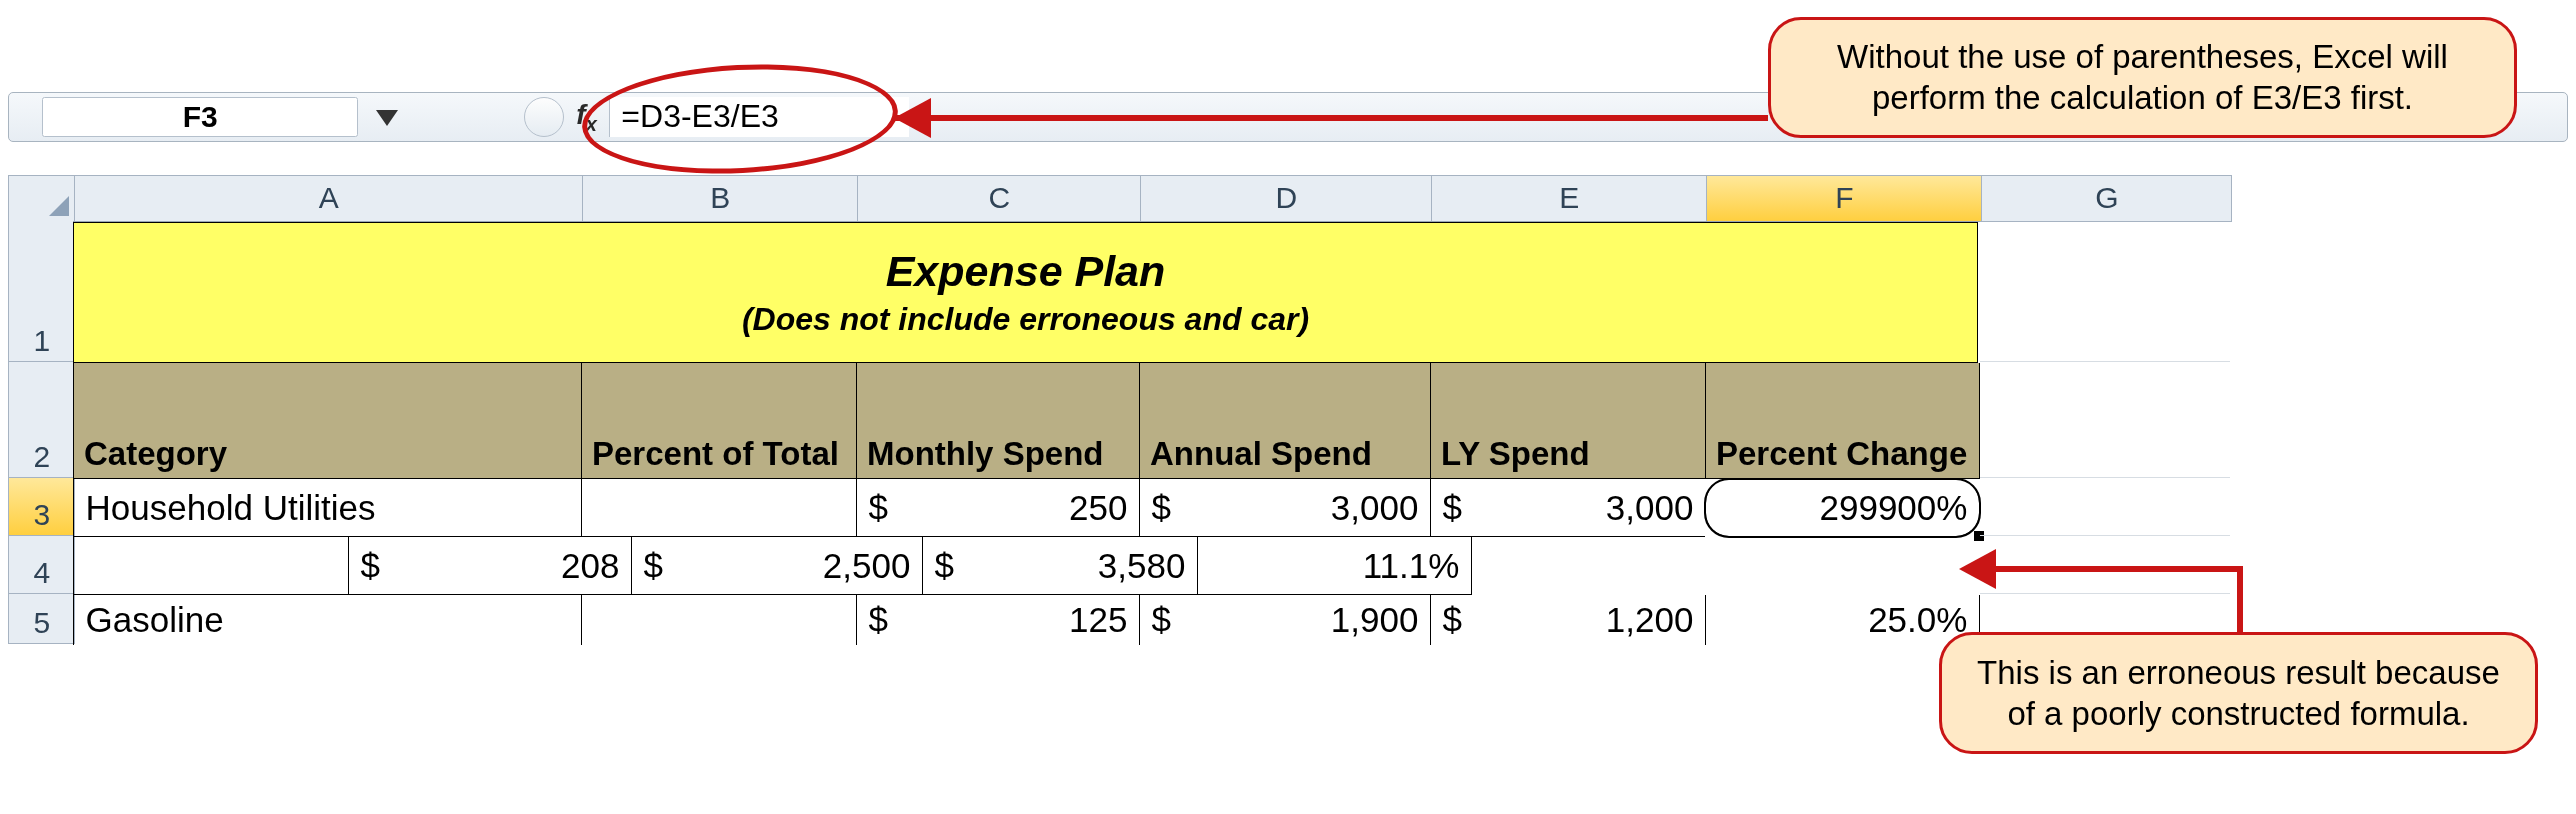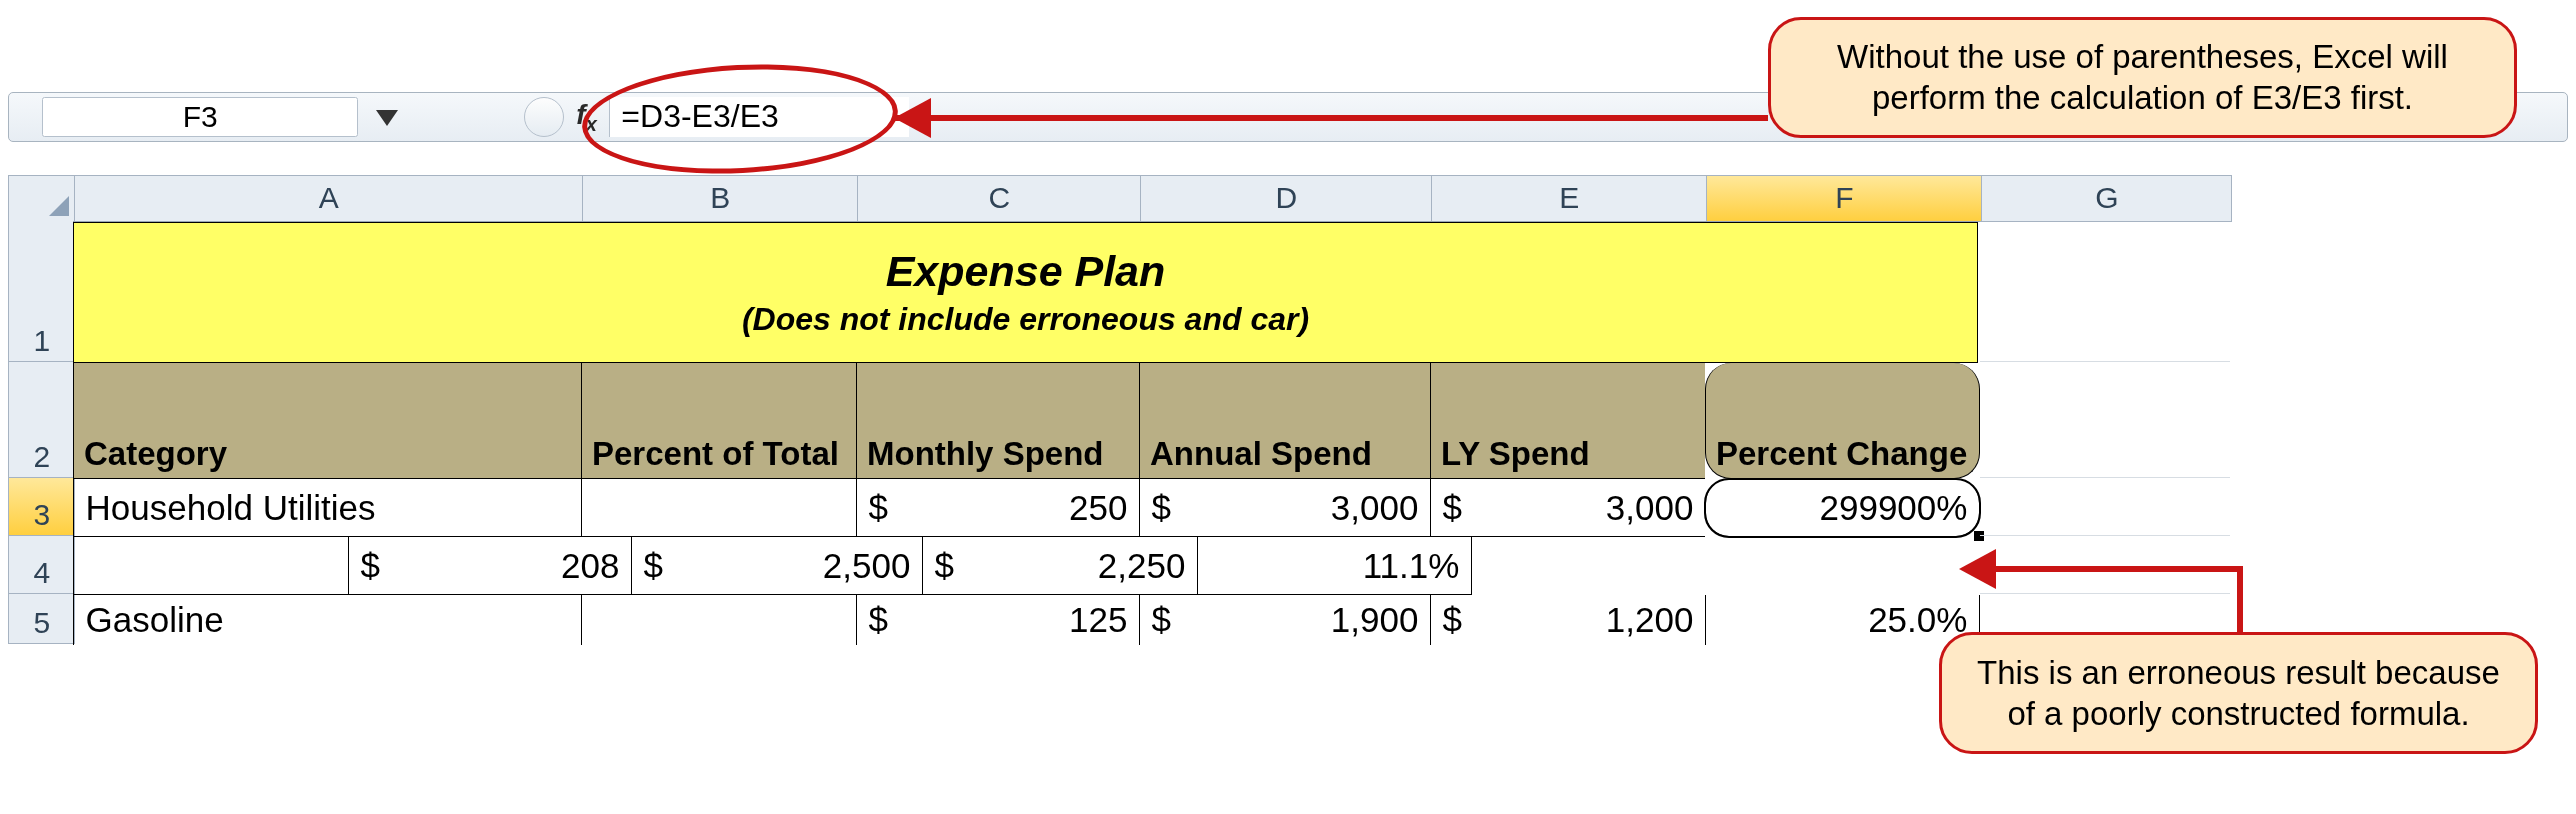"F3" .name-box { font-weight: none -> bold }
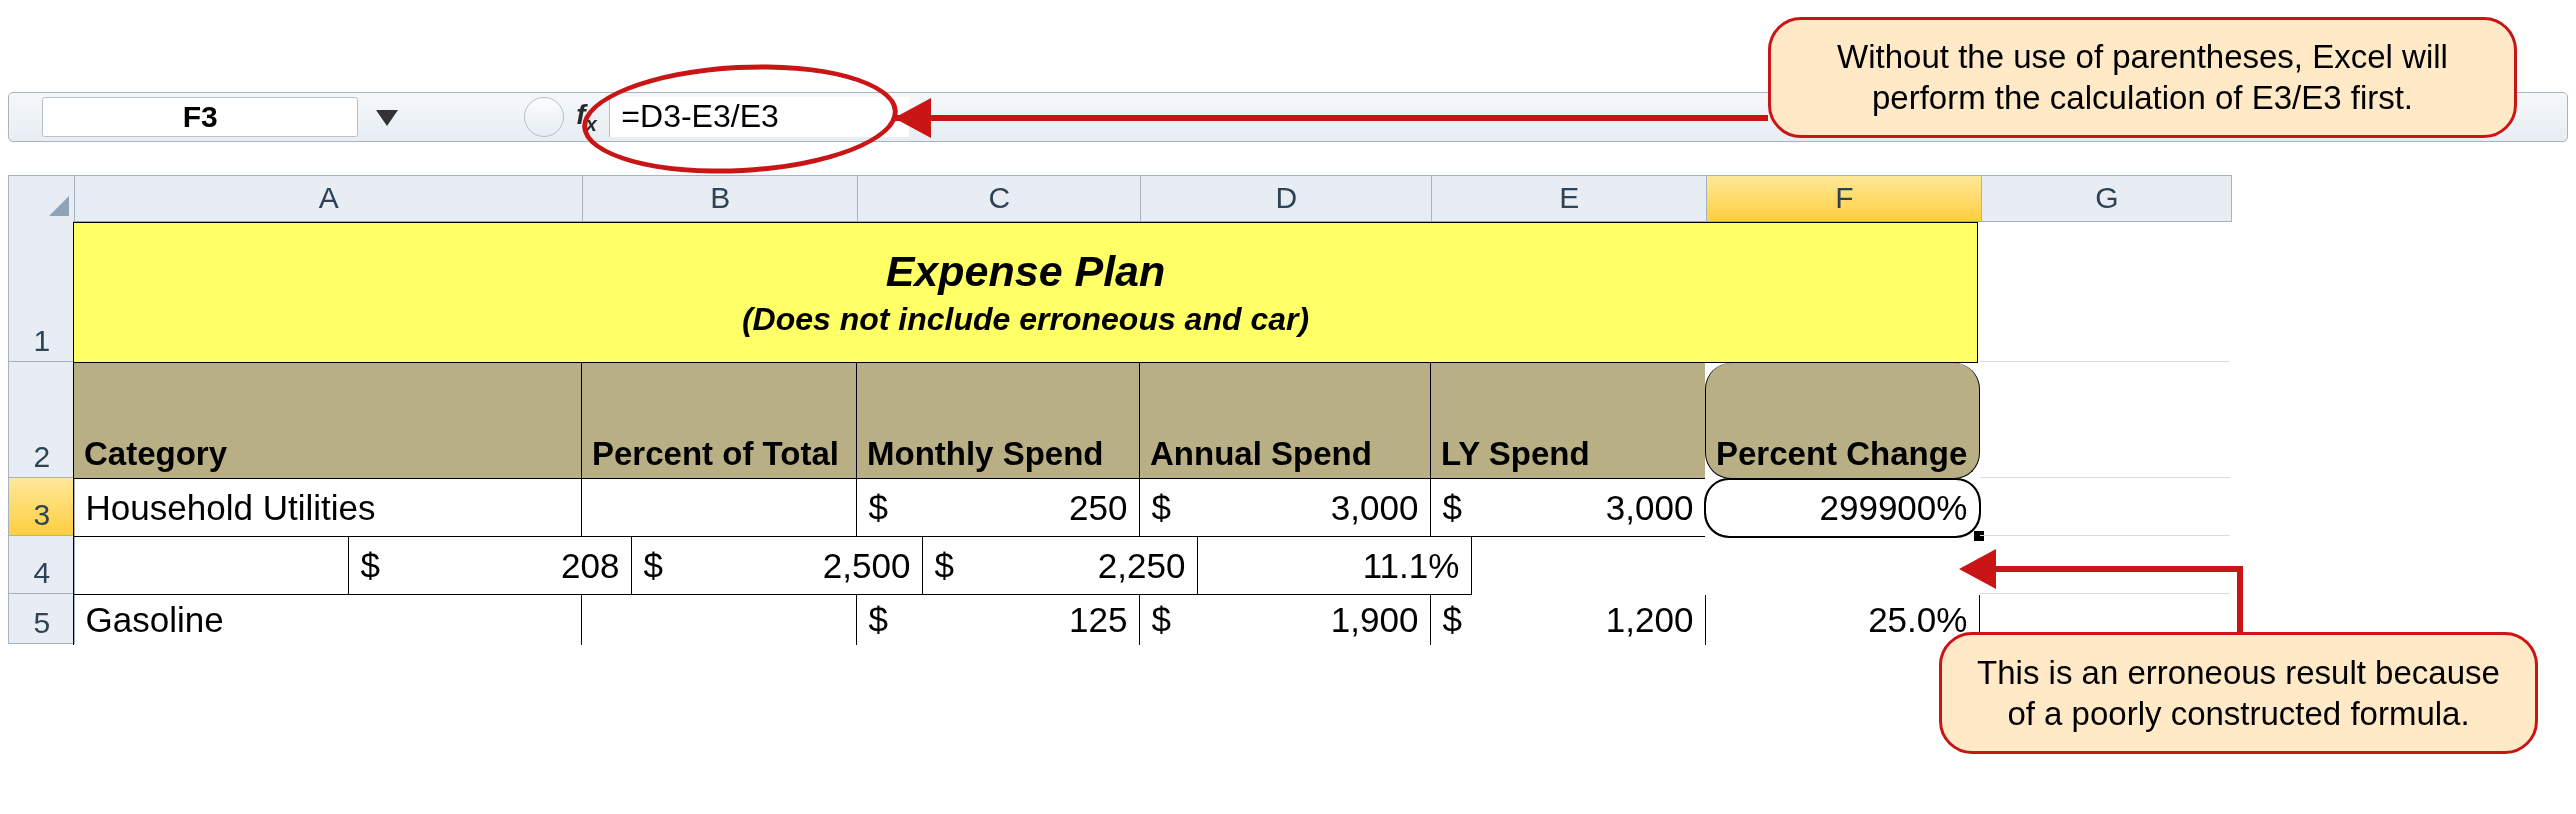"Percent Change" .hdr-cell:last-child { border-radius: 26px -> none }
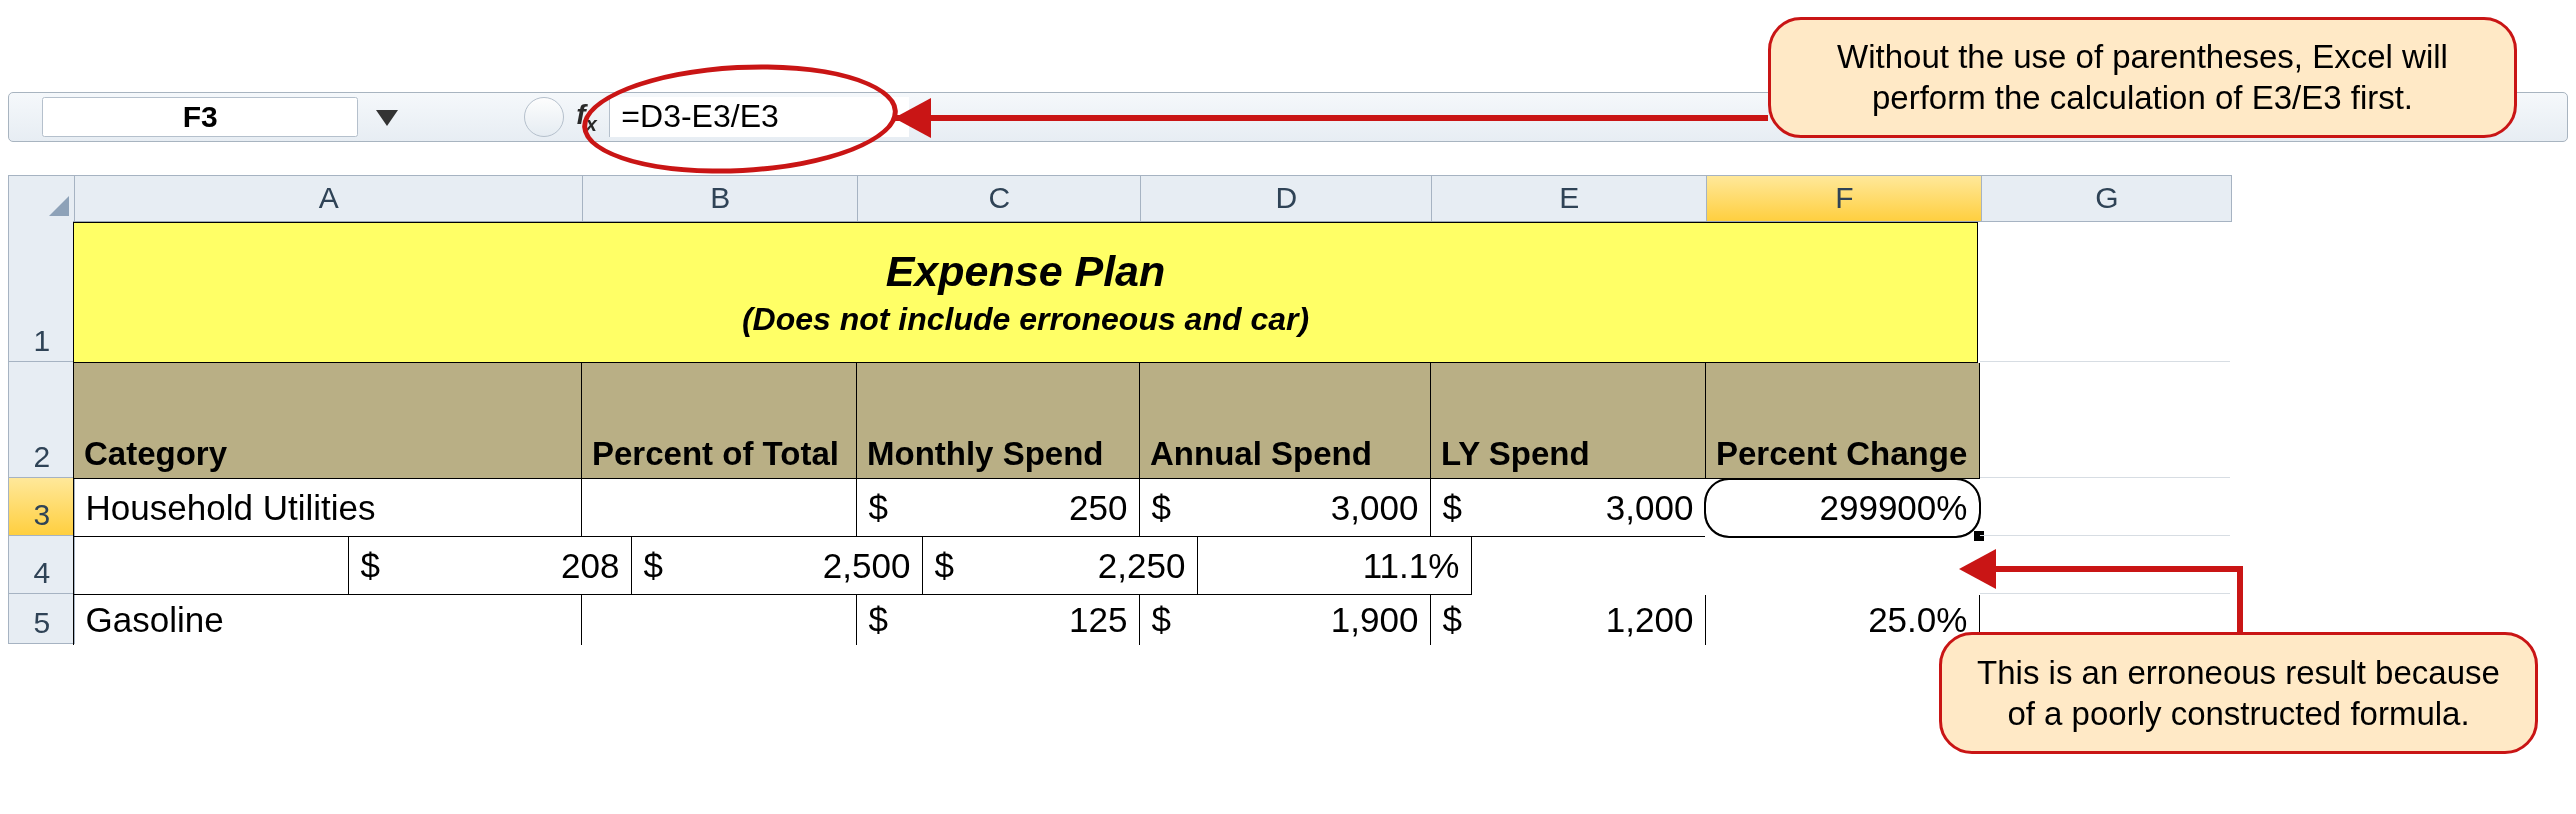"2,250" span { text: 2,250 -> 3,580 }
